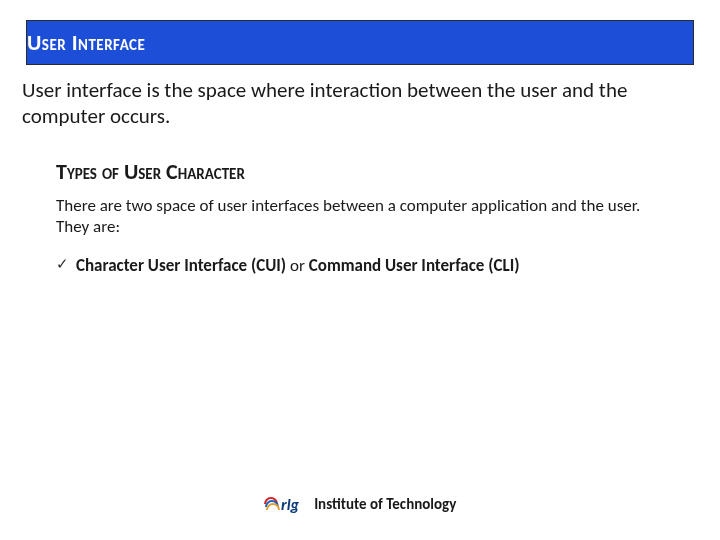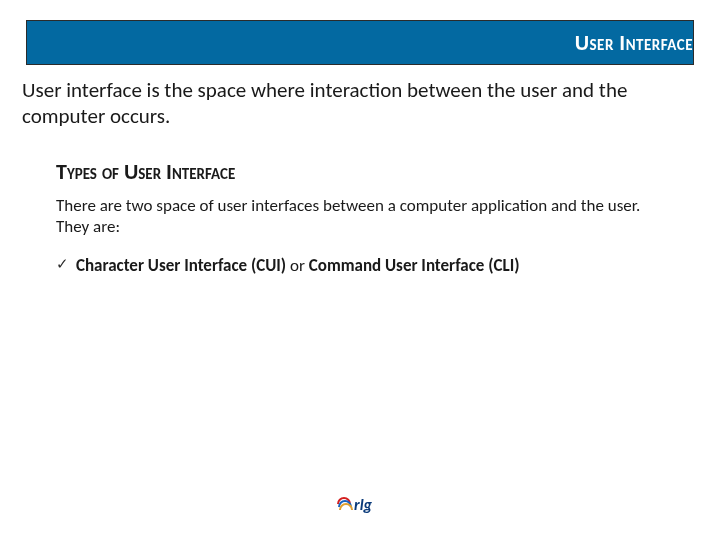"User Interface" .title-bar { background: #0369a1 -> #1d4ed8; text-align: right -> left }
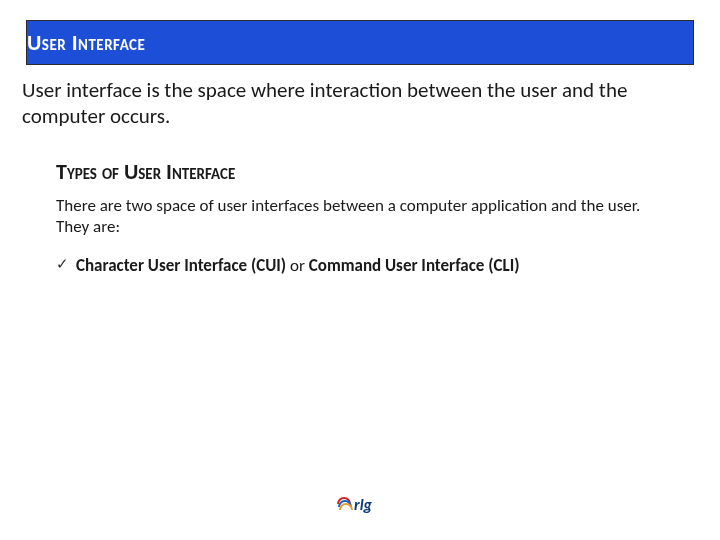"Types of User Interface" h2.subheading { text: Interface -> Character }
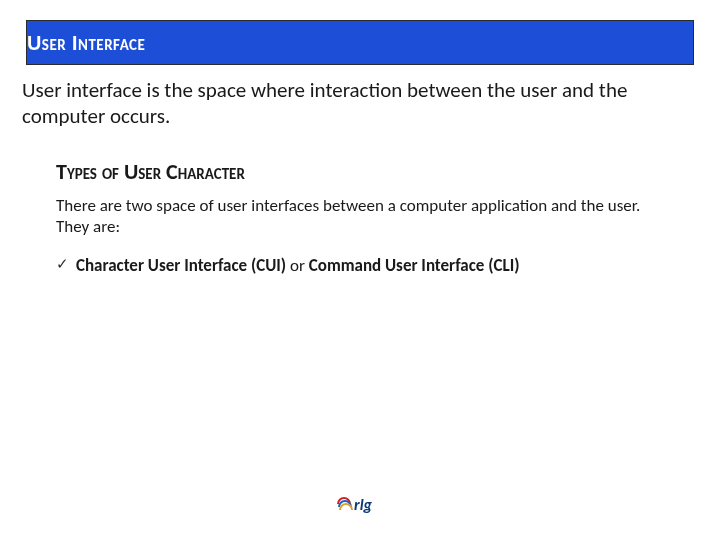"Institute of Technology" span.footer-text { html: none -> <span>Institute of Technology</span> }
